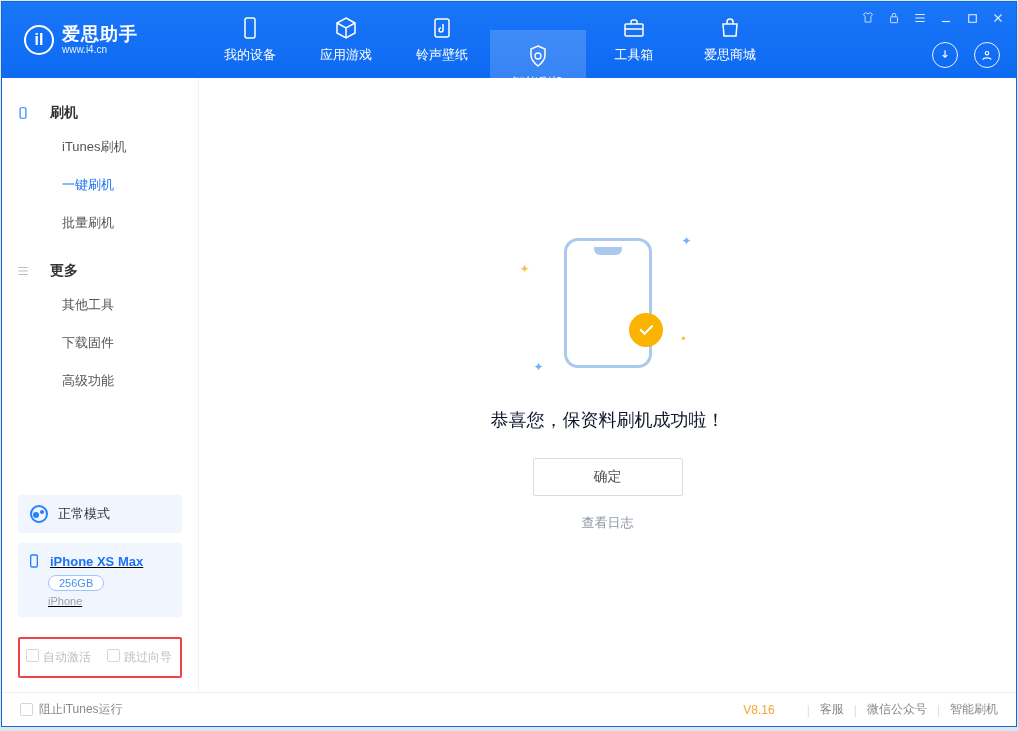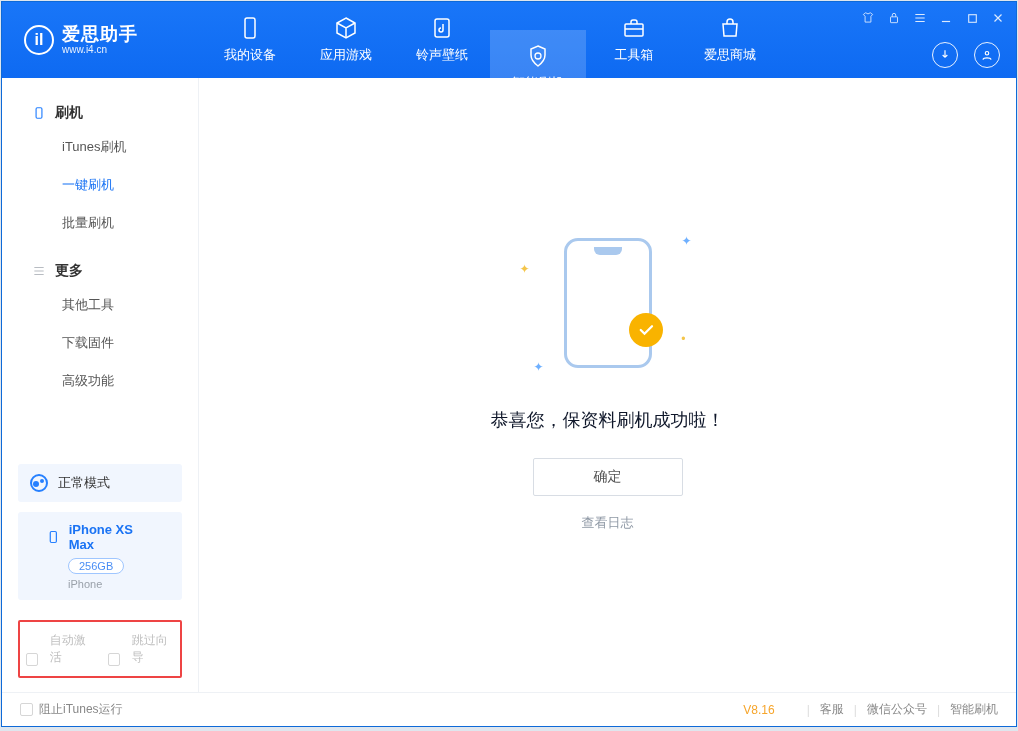"刷机" .side-section-h { gap: 9px -> 20px; padding: 6px 20px 6px 30px -> 6px 20px 6px 14px }
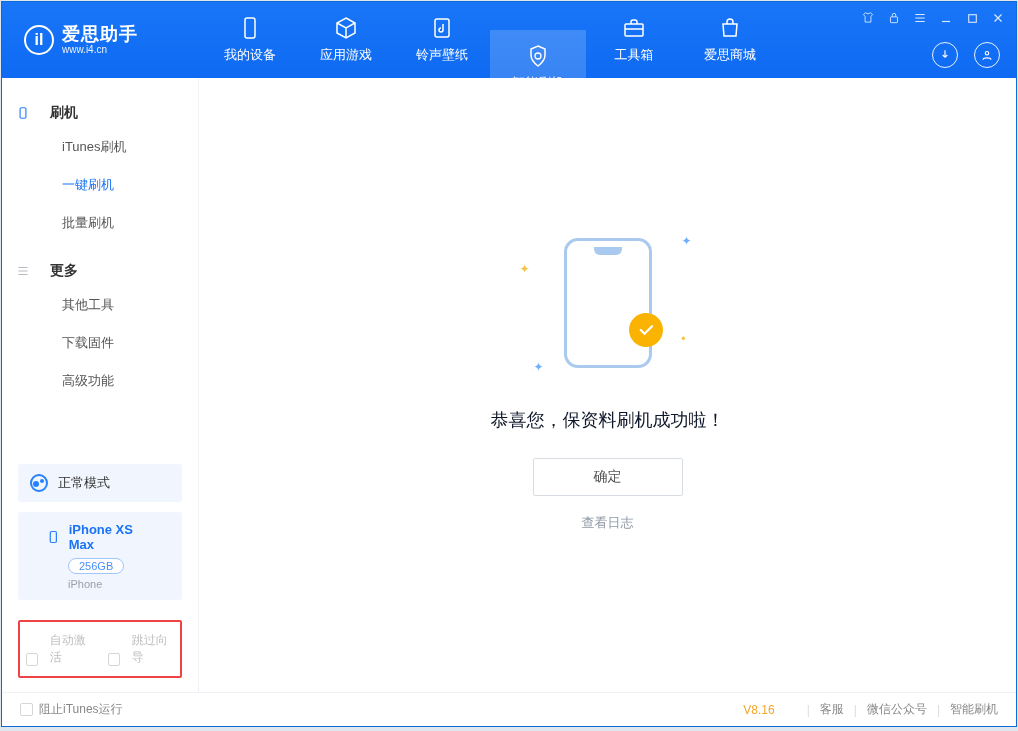"iPhone XS Max" .device-box { padding: 10px 28px -> 10px 8px; text-decoration: none -> underline }
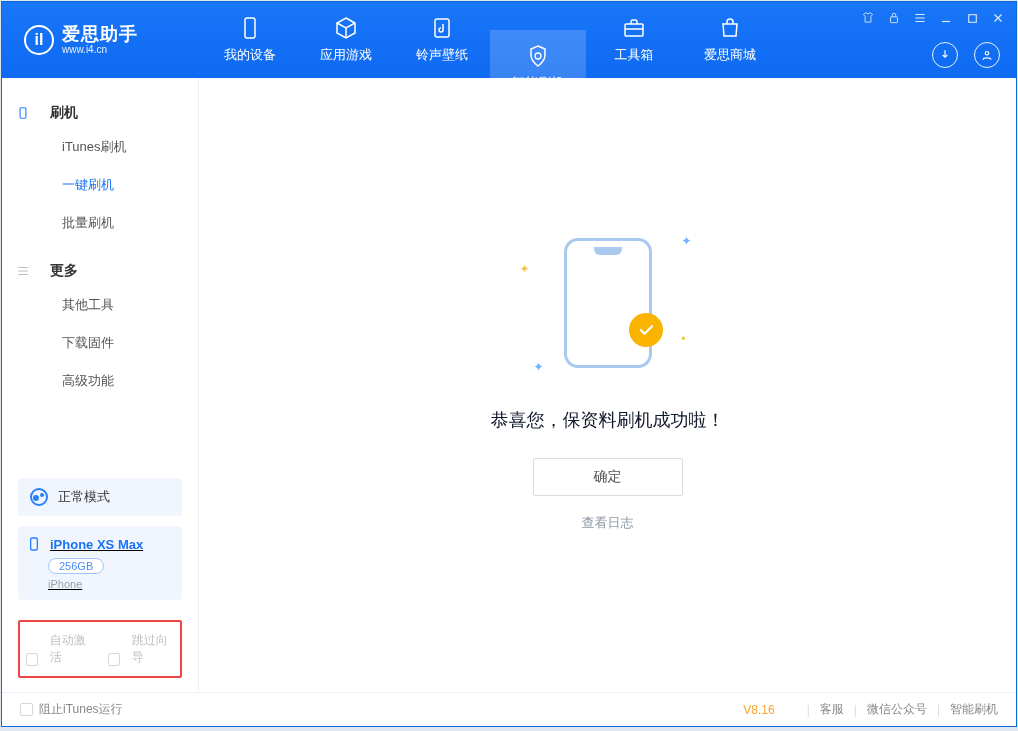"自动激活" .check-pair { align-items: flex-end -> flex-start; gap: 12px -> 4px }
